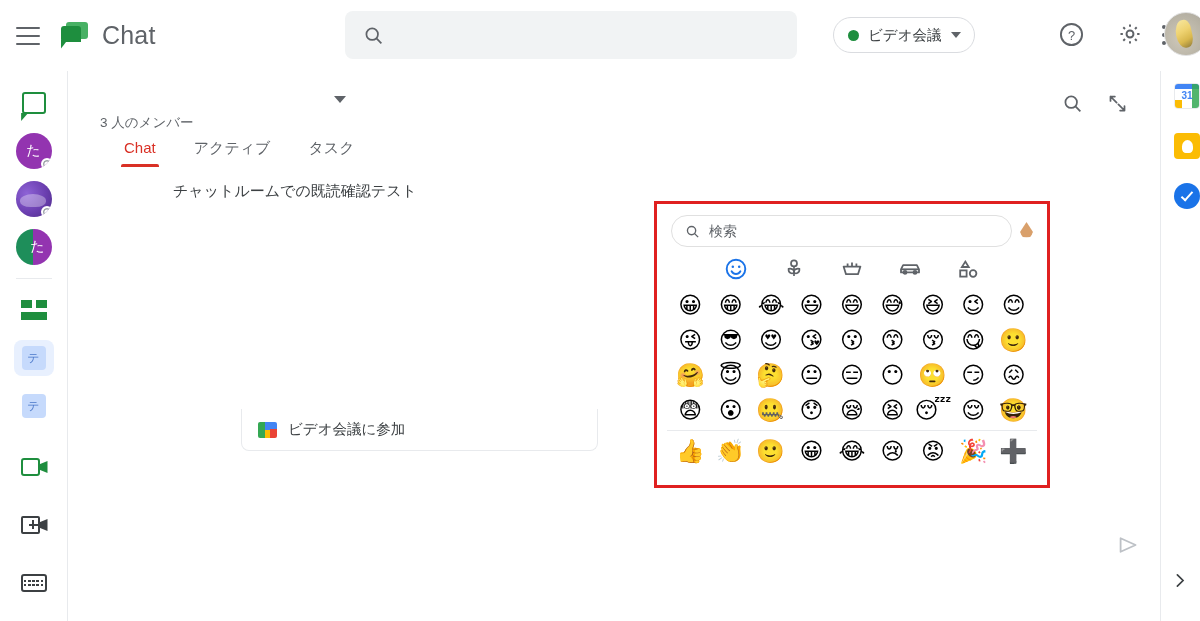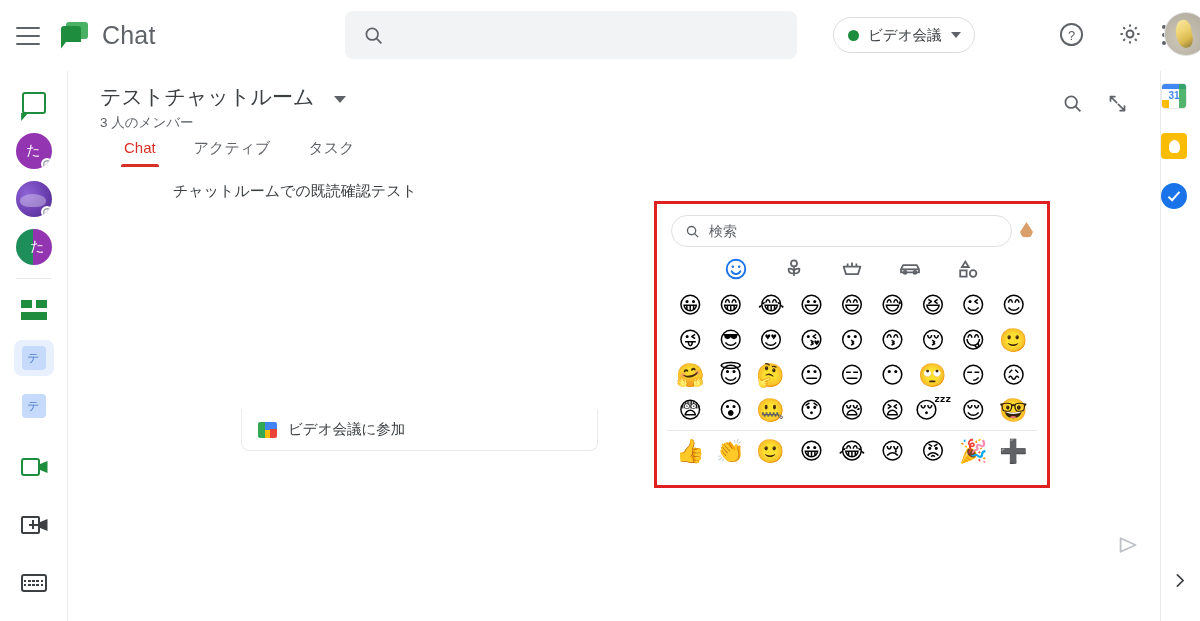"テストチャットルーム" div.room-title { html: <div>テストチャットルーム</div> -> none }
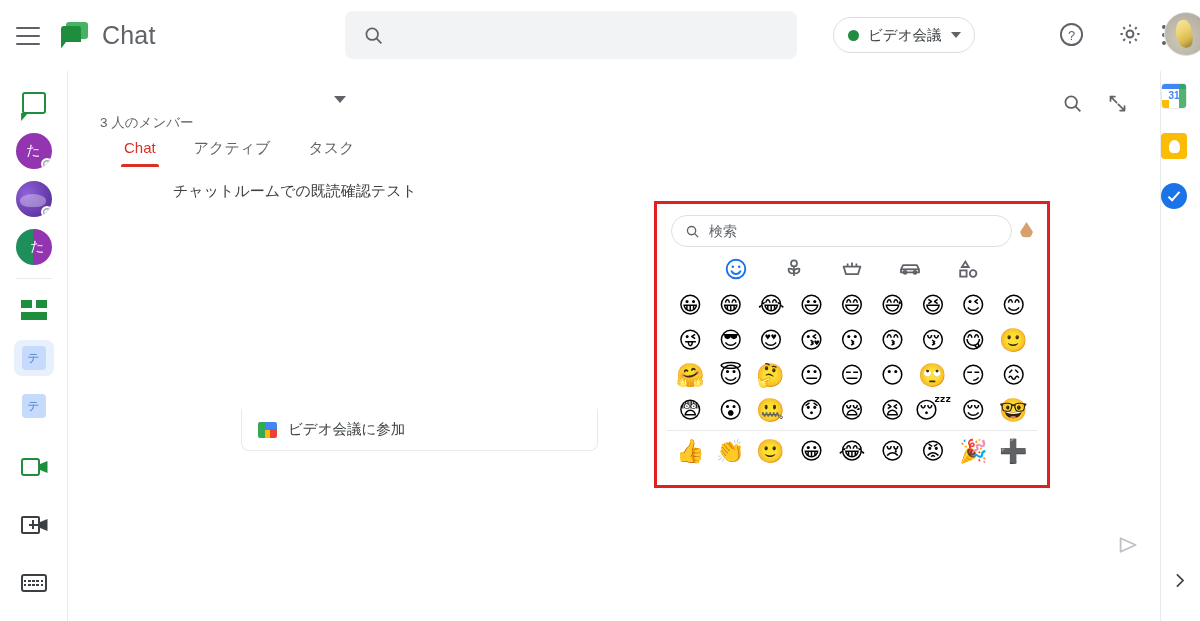"31" .rightrail { align-items: flex-start -> flex-end }
